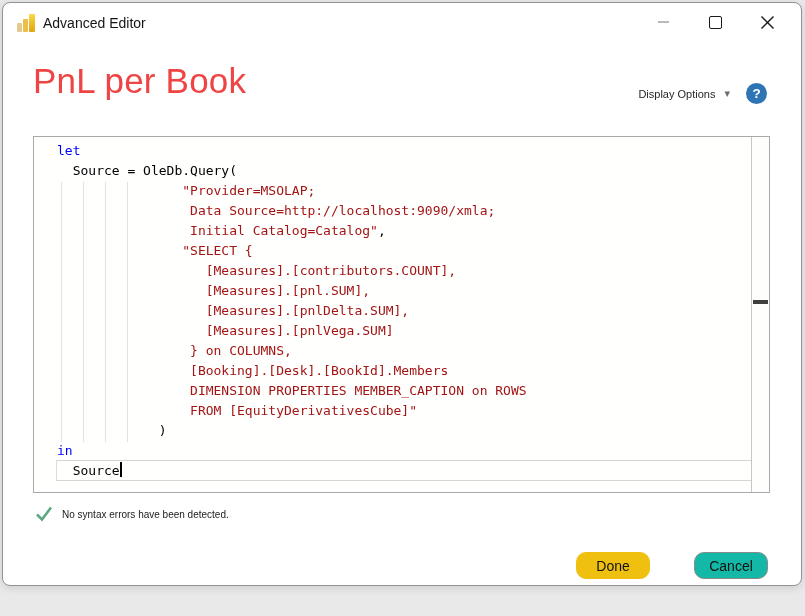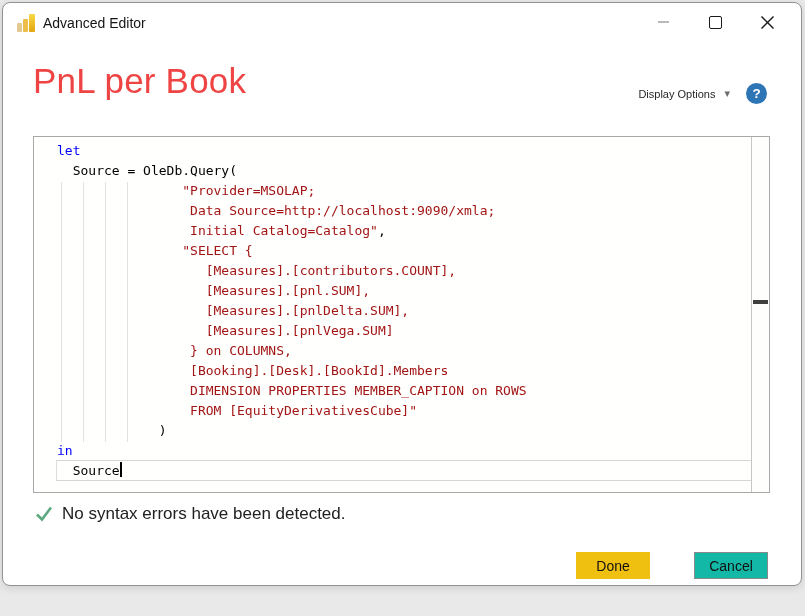"No syntax errors have been" .status-text { font-size: 17px -> 10px }
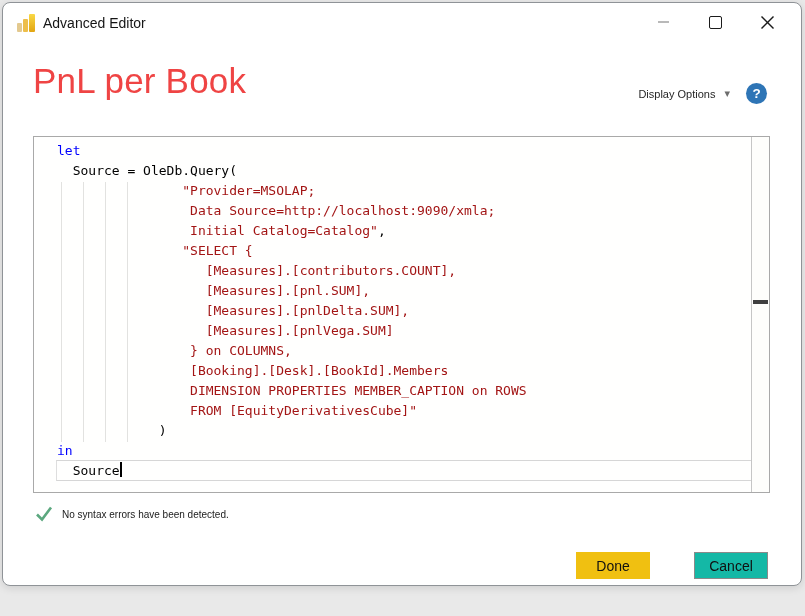"Done" .btn { border-radius: none -> 10px }
